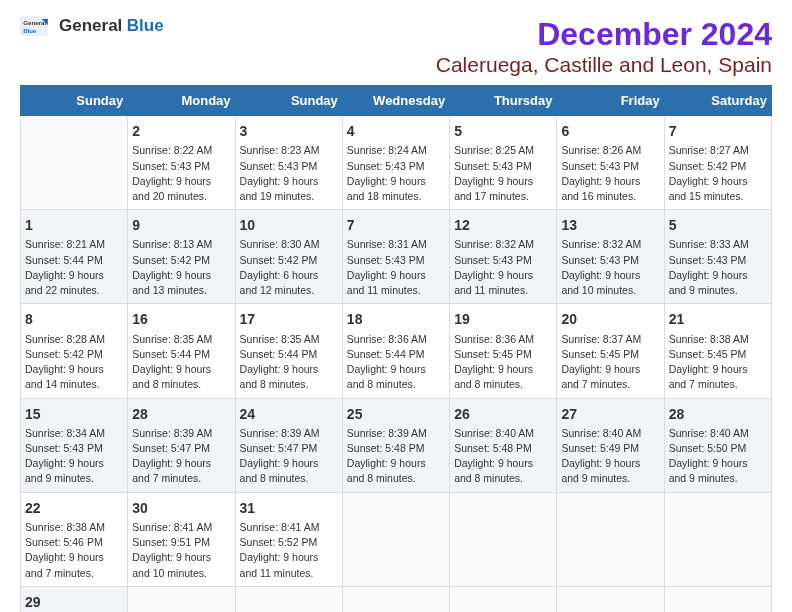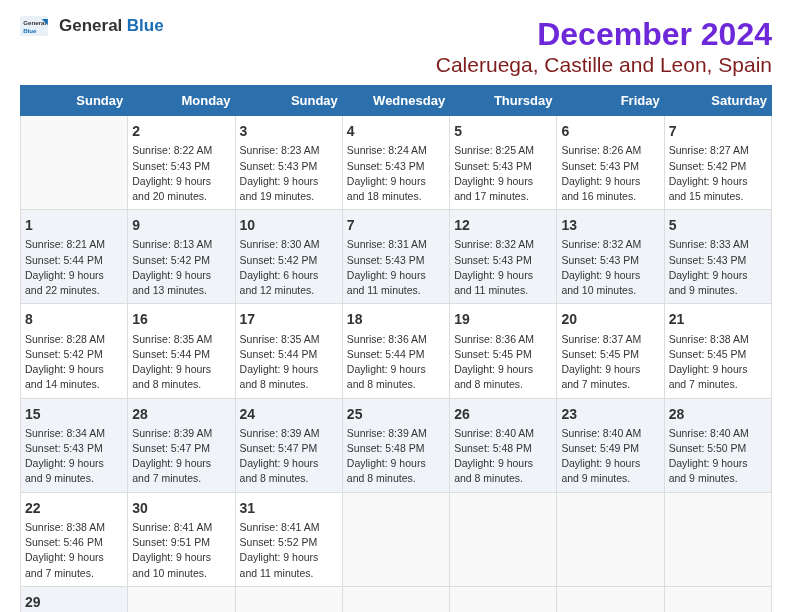"23" span.day-num { text: 23 -> 27 }
